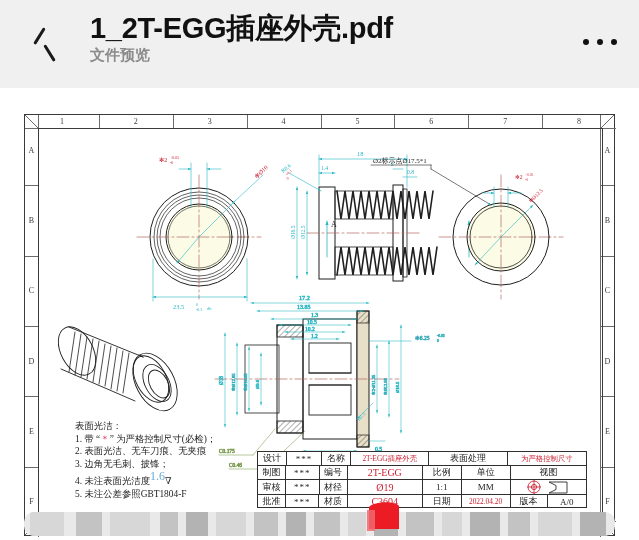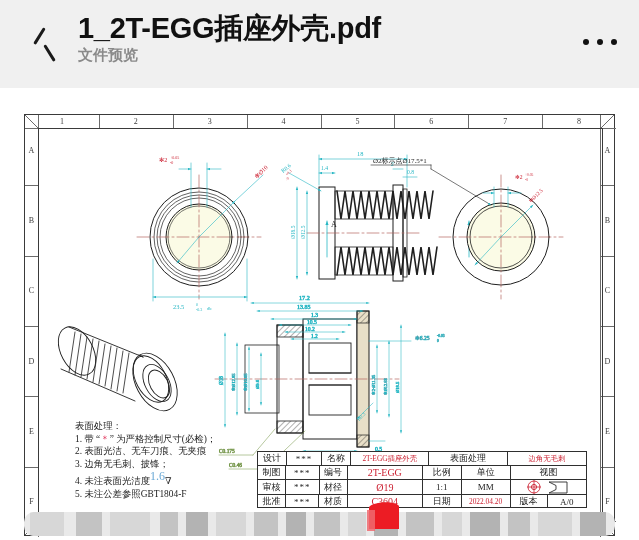"1_2T-EGG插座外壳.pdf" .titles { left: 78px -> 90px }
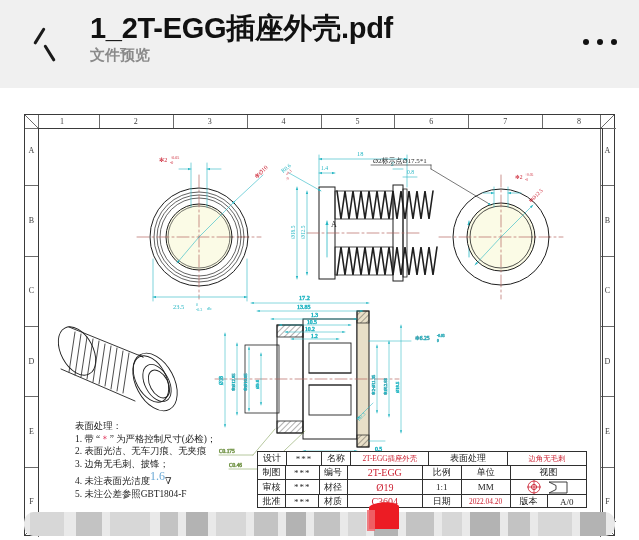"表面处理：" div { text: 处理 -> 光洁 }
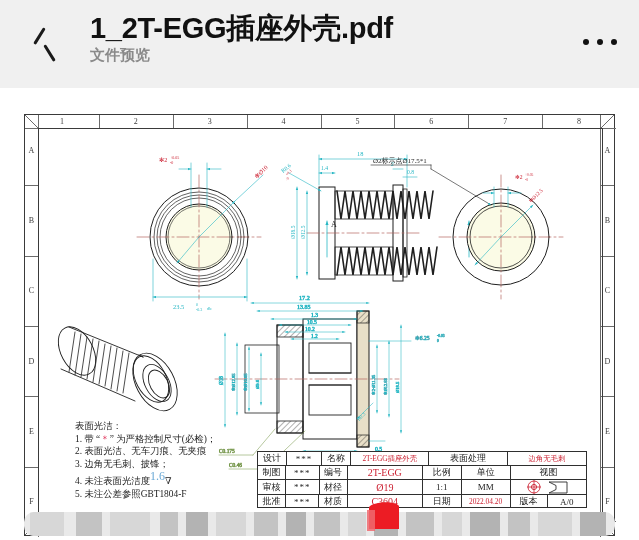"边角无毛刺" div.tc { text: 边角无毛刺 -> 为严格控制尺寸 }
